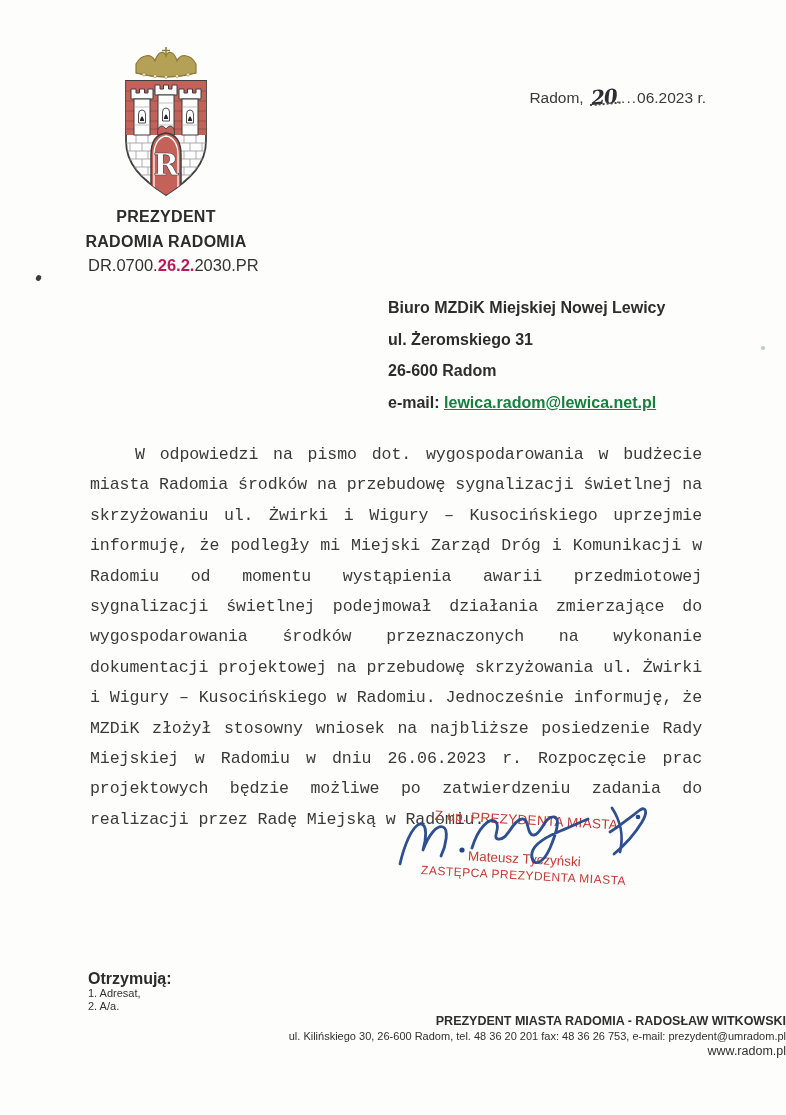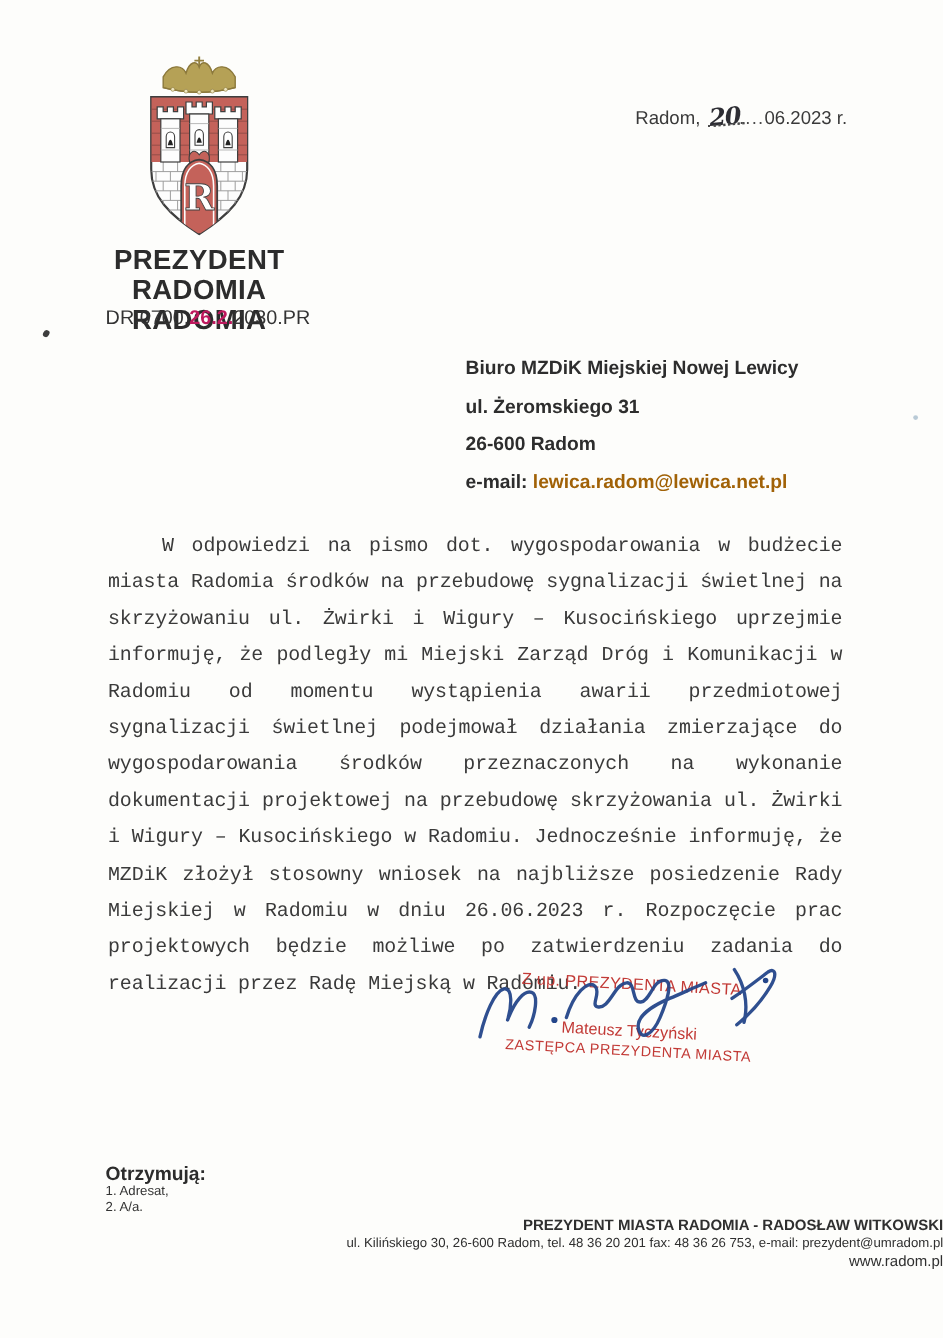"PREZYDENT" .sender-name { font-size: 23px -> 16px }
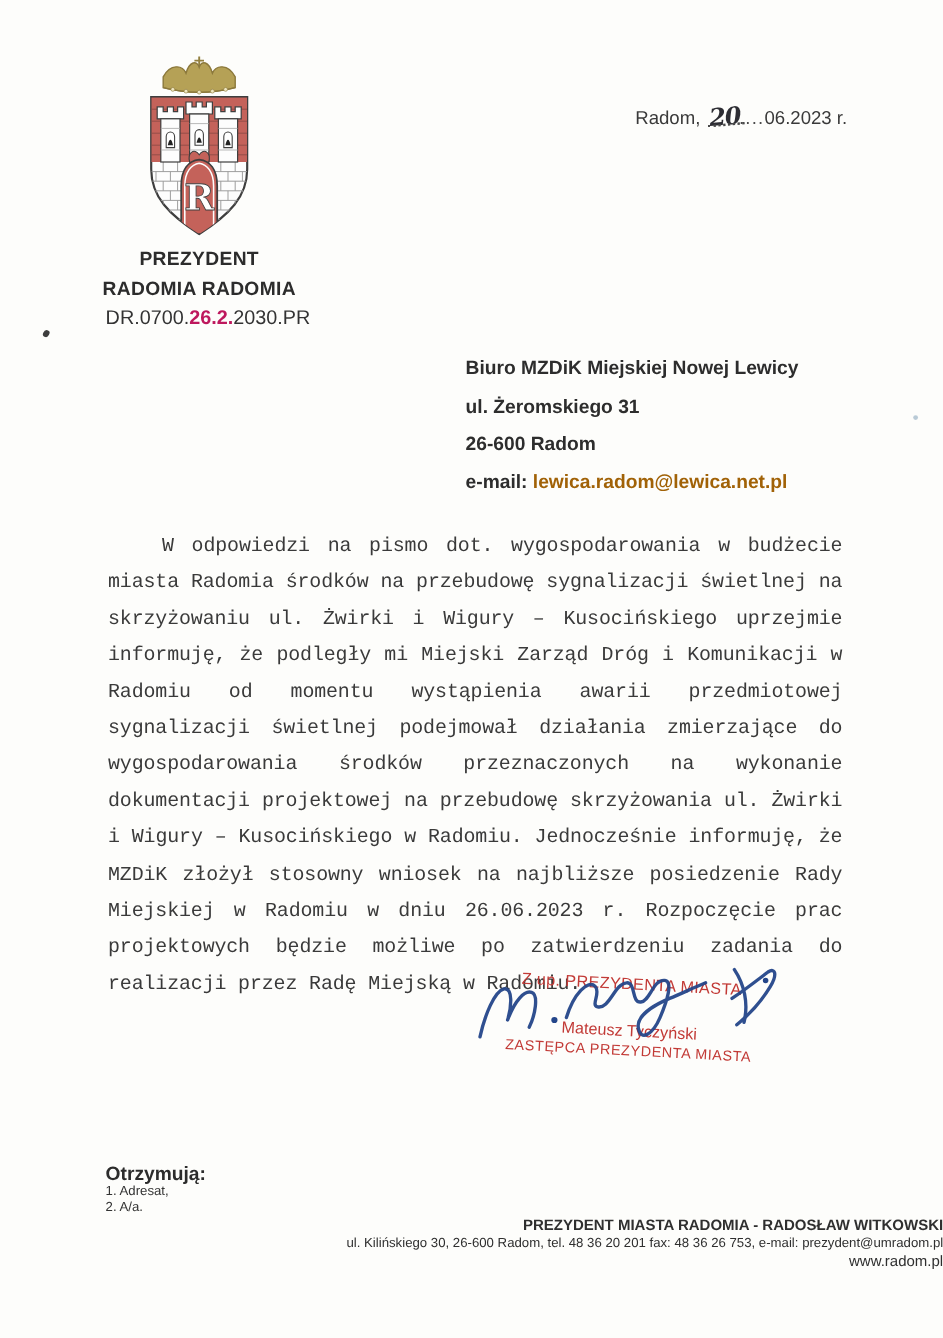"lewica.radom@lewica.net.pl" .email-link { color: #a16207 -> #15803d; text-decoration: none -> underline }
